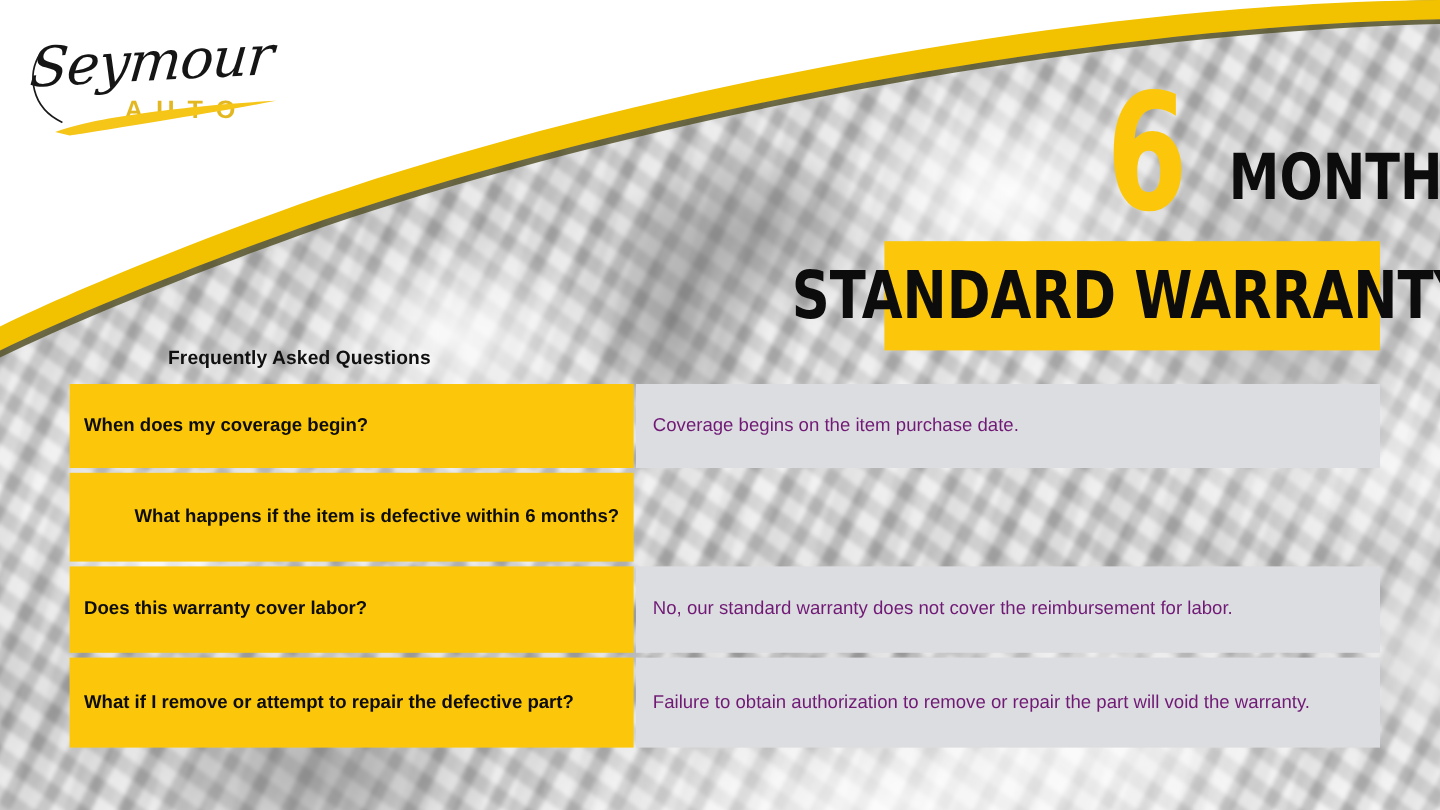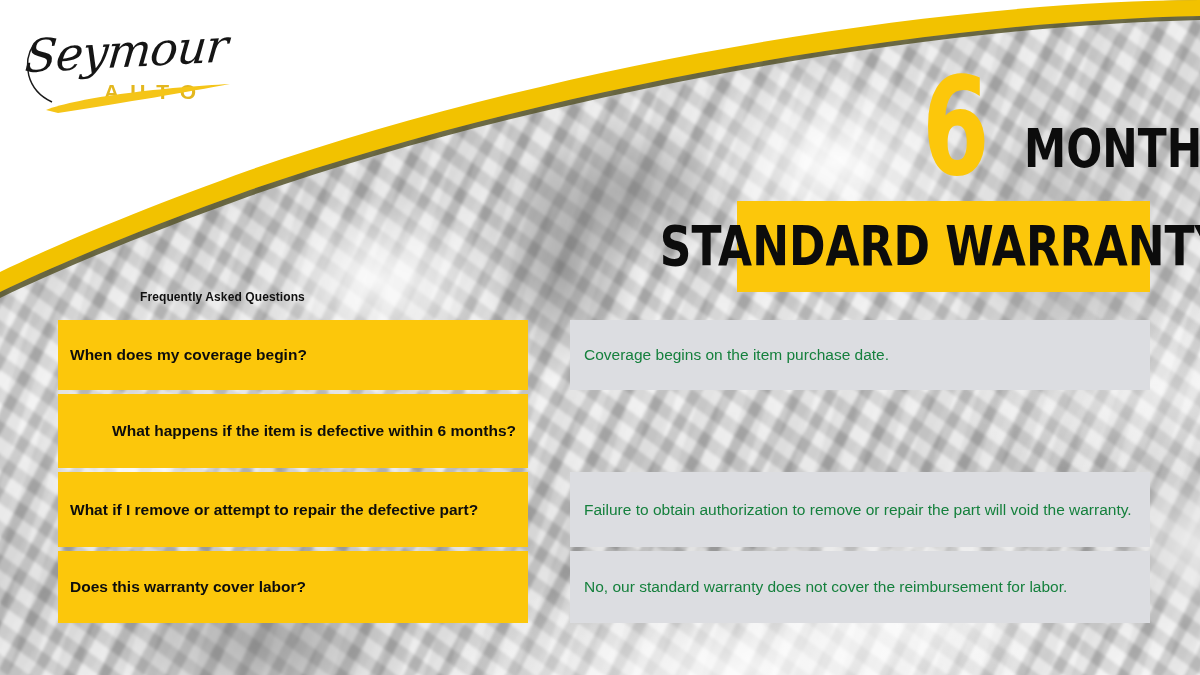"Frequently Asked Questions" .faq-heading { font-size: 12px -> 16px }
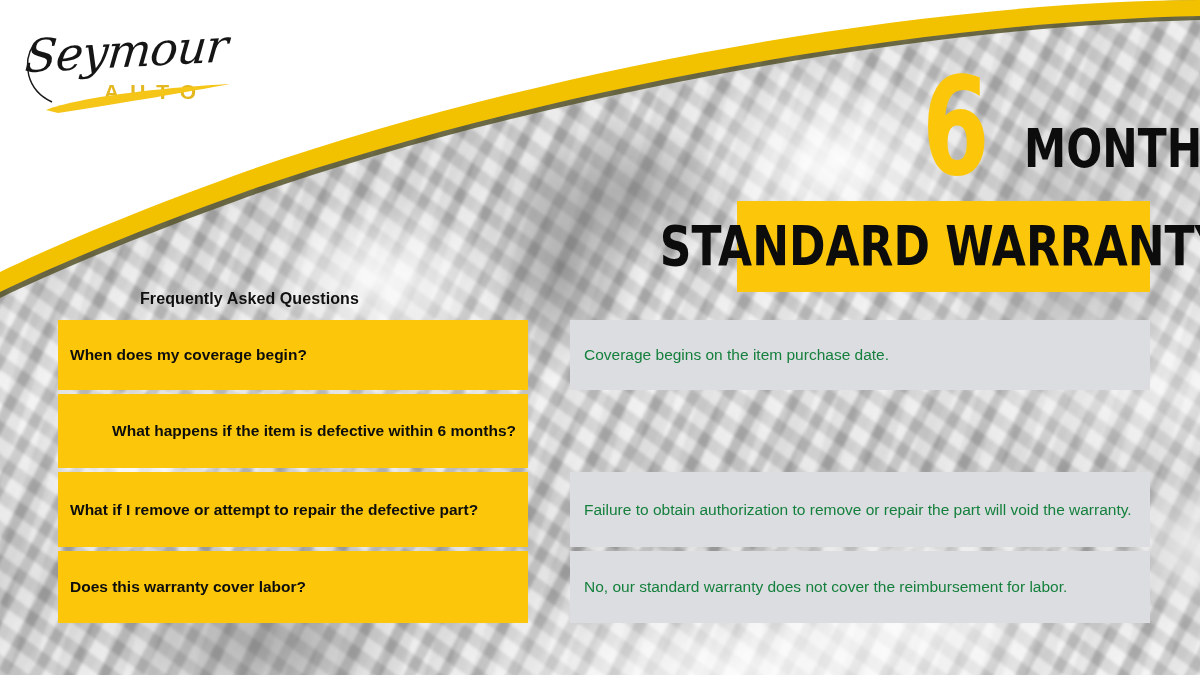"When does my coverage begin?" .faq-row { gap: 40px -> none }
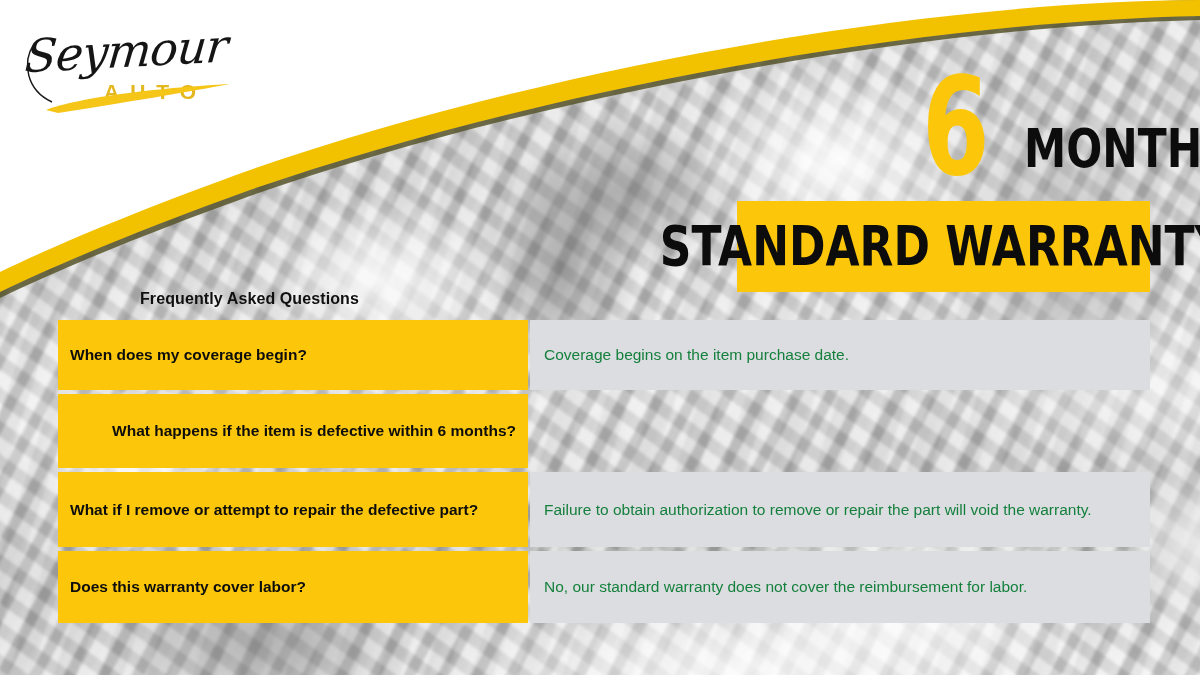"Coverage begins on the item" .faq-a { color: #15803d -> #701a75 }
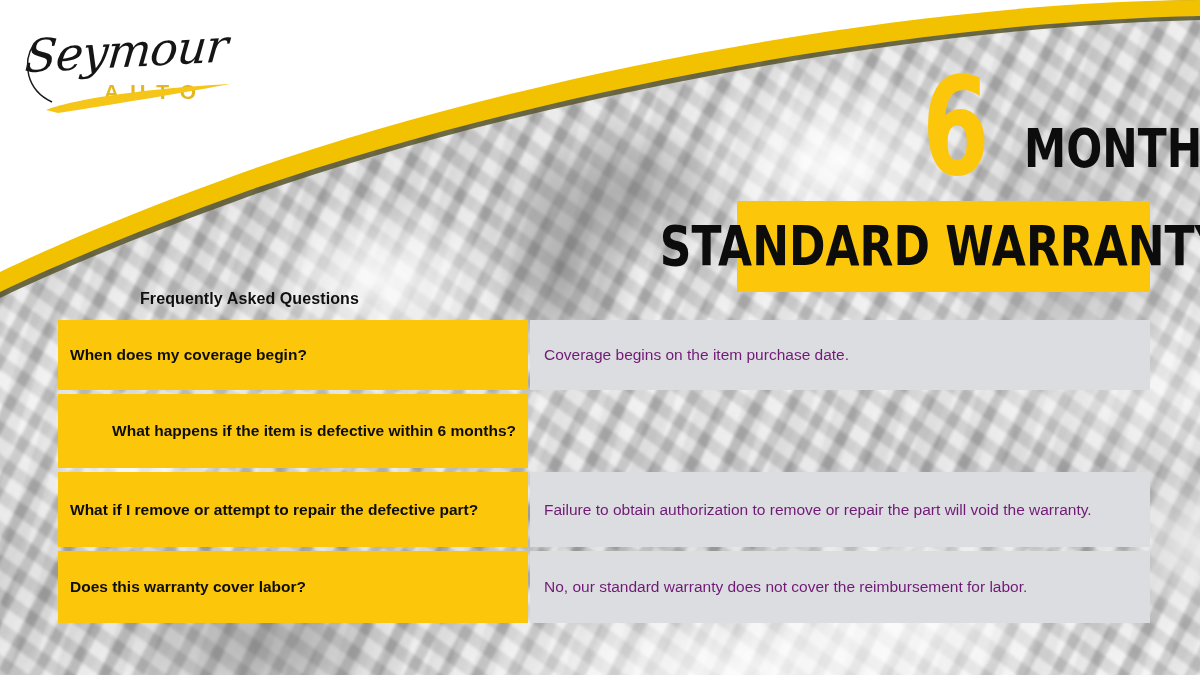"What if I remove or" div.faq-row { order: before "Does this warranty cover labor?" -> after "Does this warranty cover labor?" }
